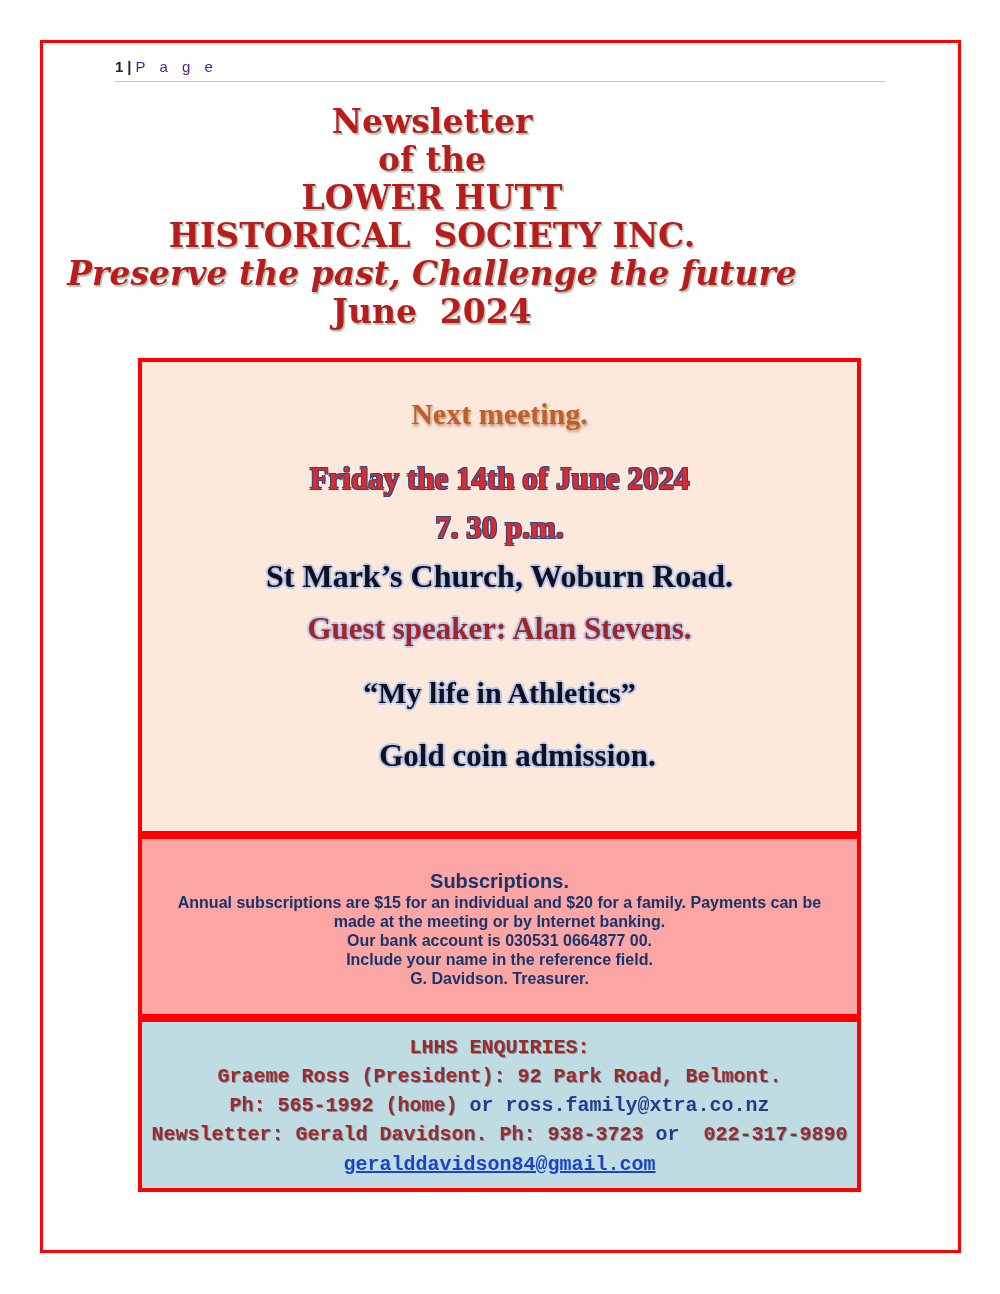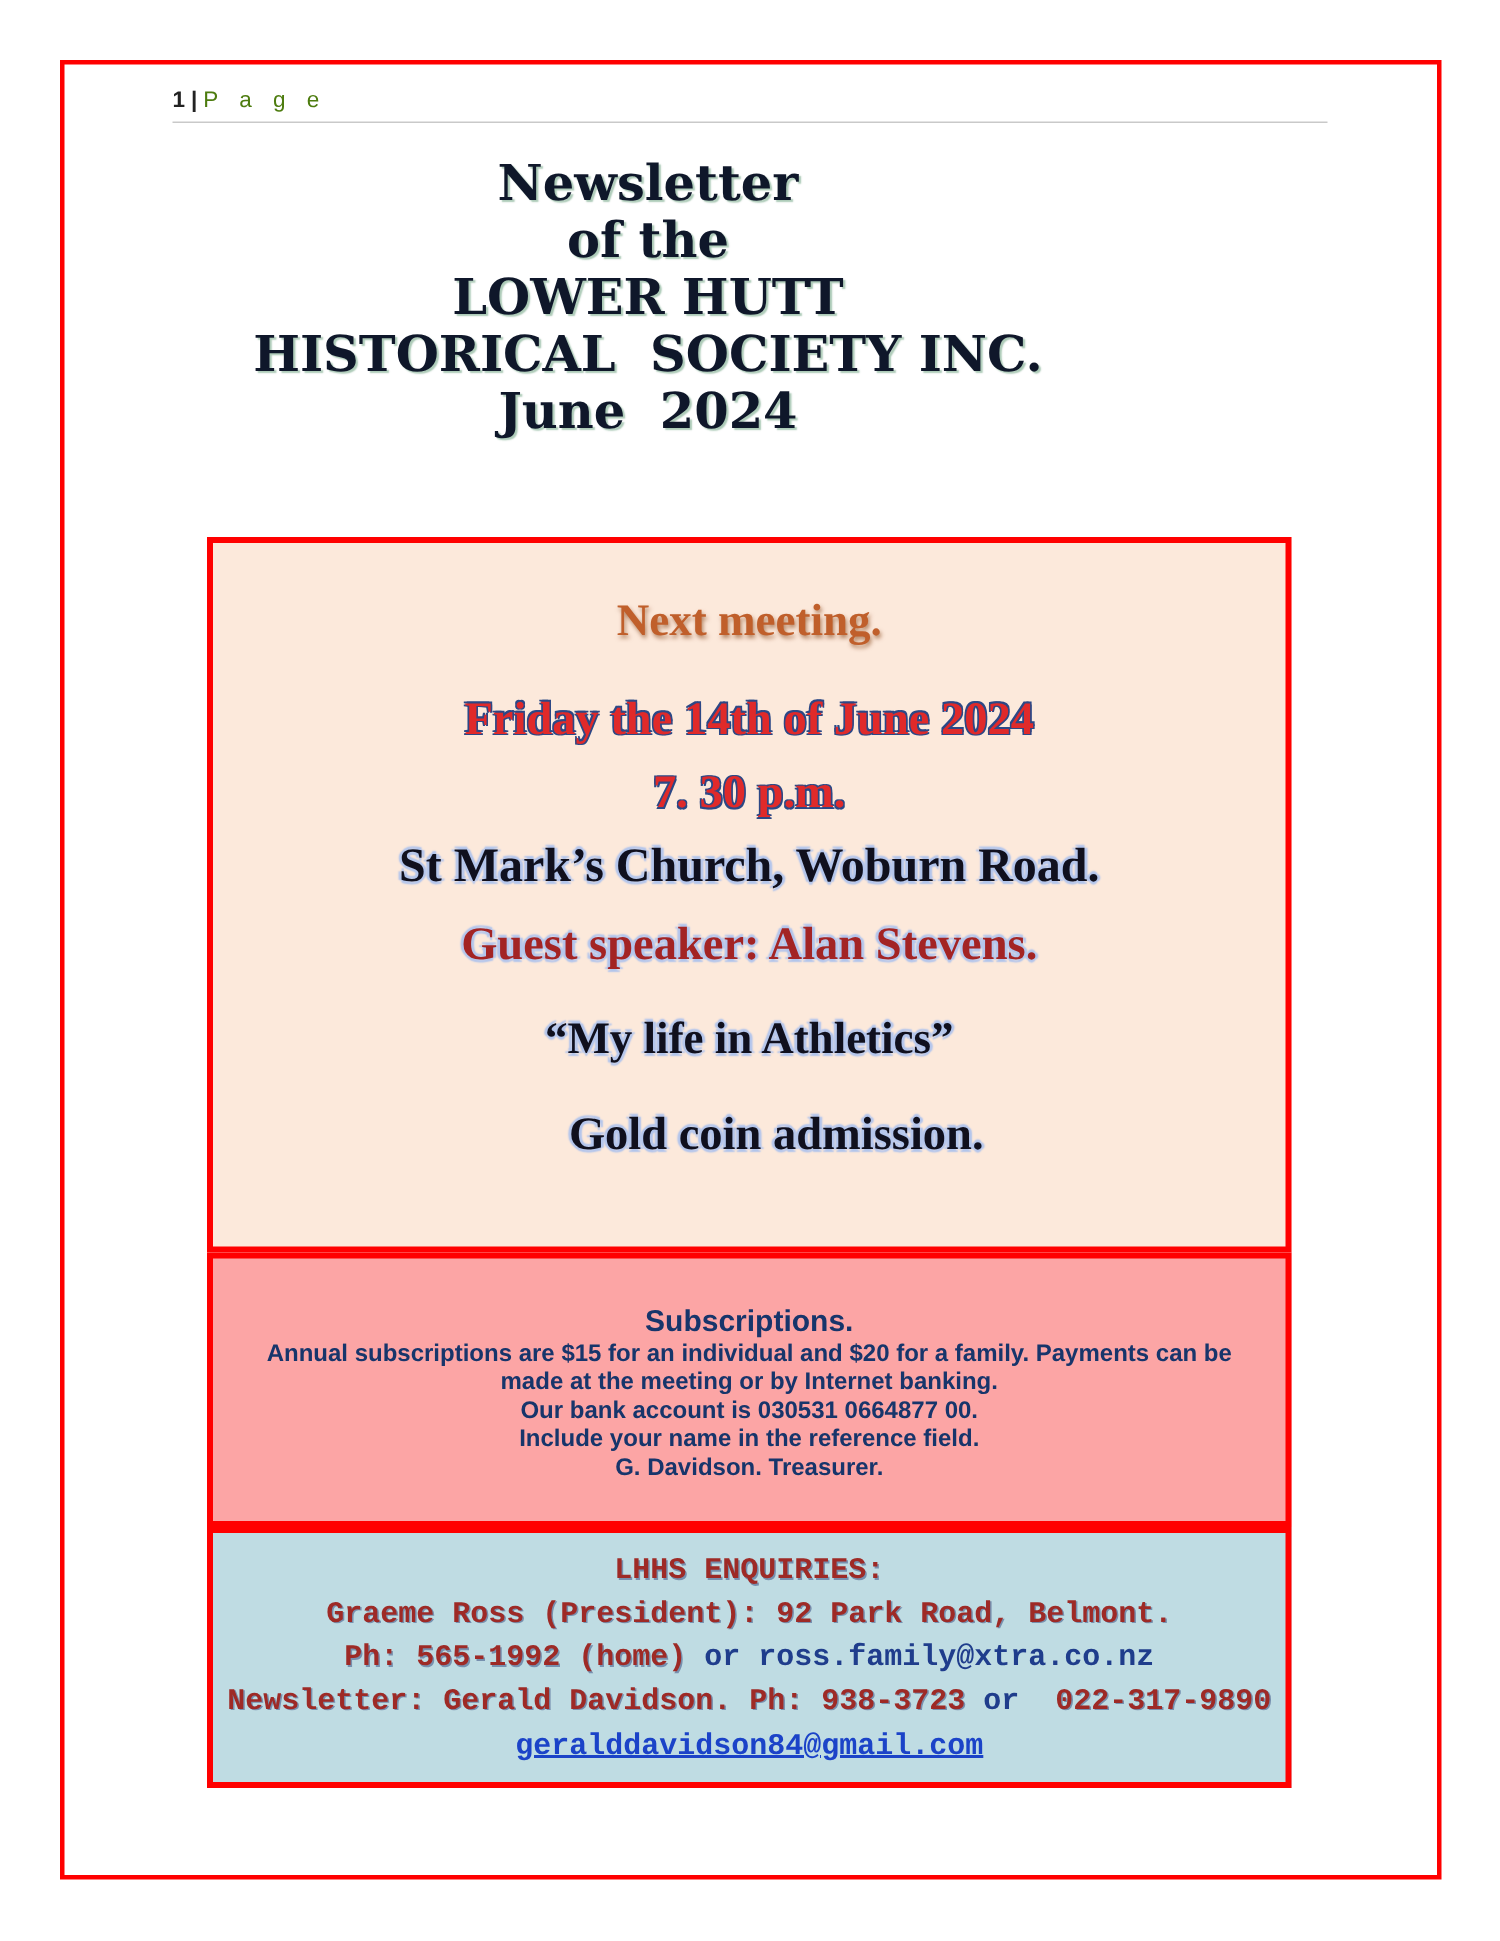"P a g e" .page-word { color: #4d7c0f -> #4c1d95 }
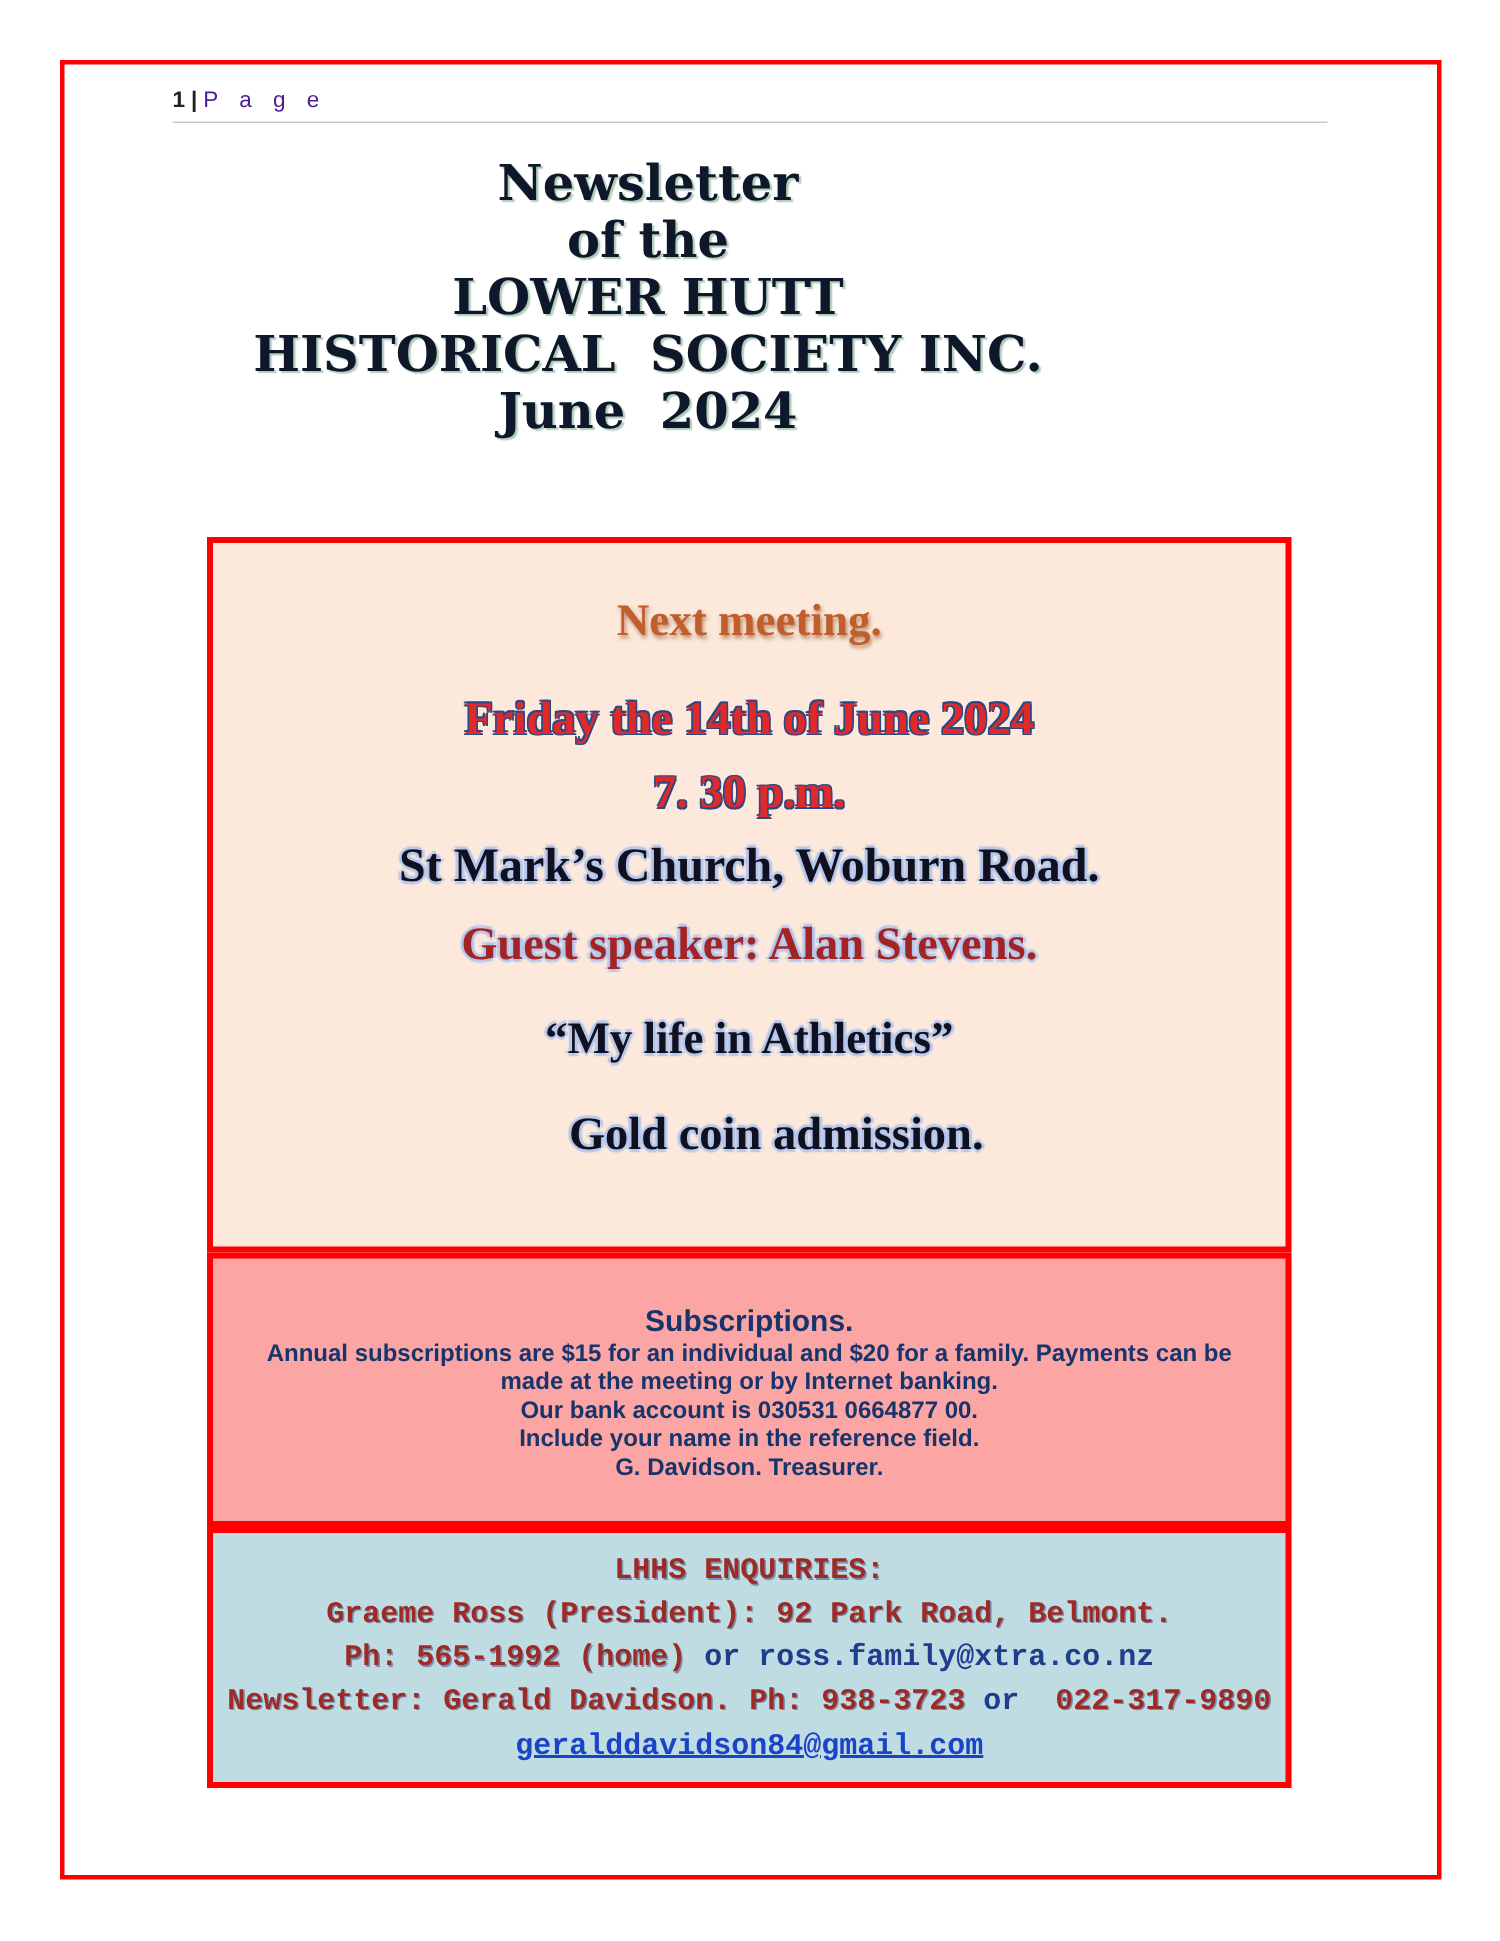"Newsletter" .masthead { color: #0f172a -> #b91c1c }
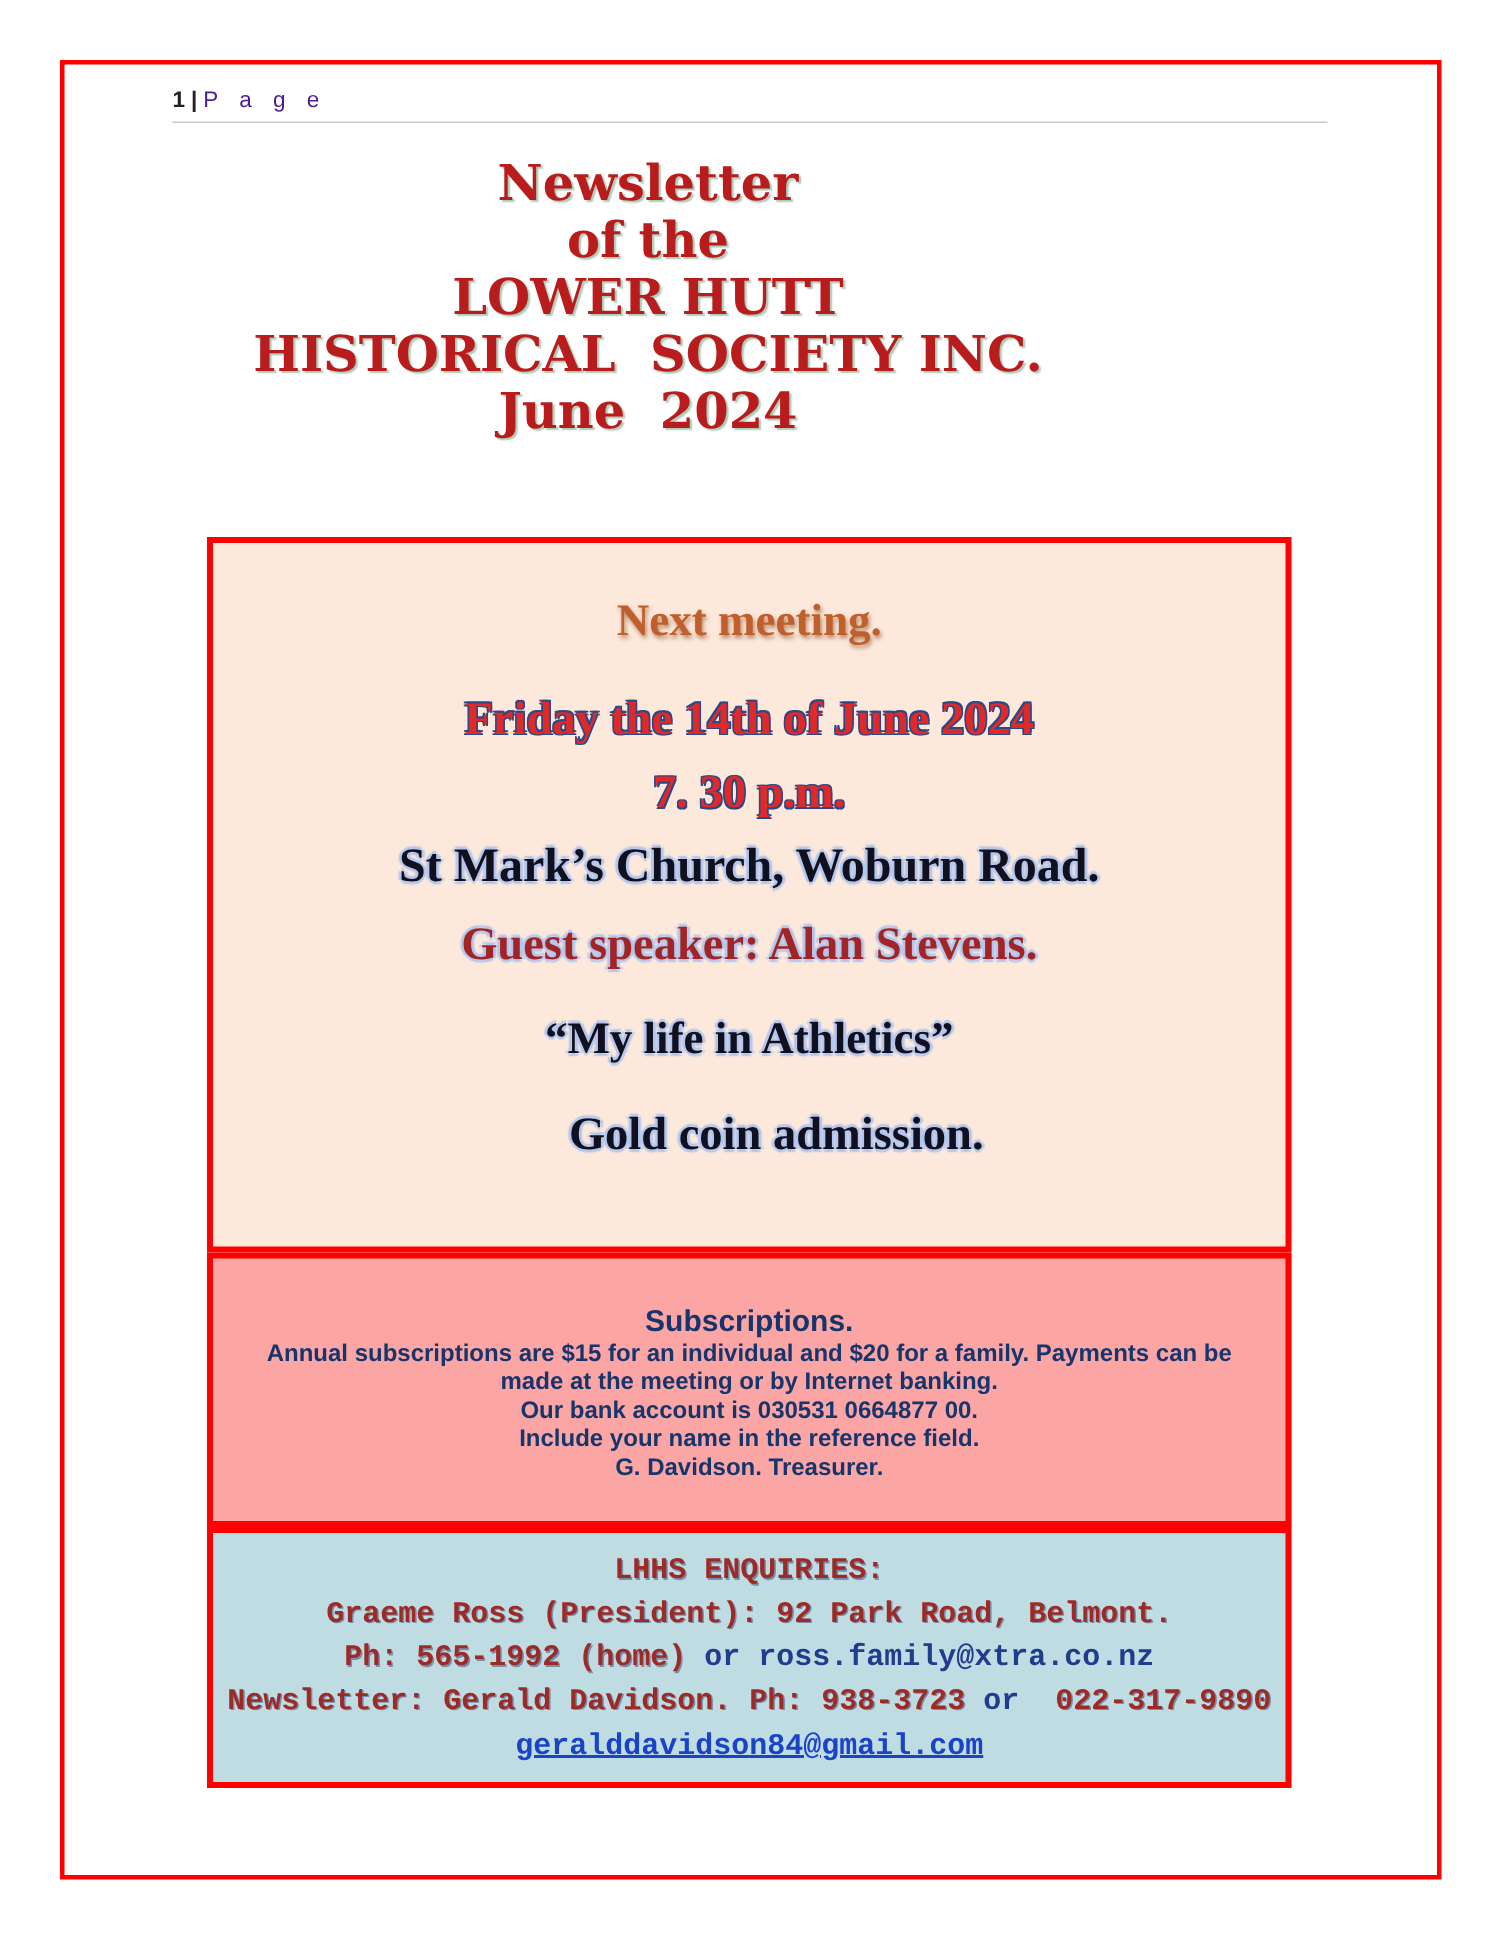"Preserve the past, Challenge the" div.masthead-tagline { html: none -> <div>Preserve the past, Challenge the future</div> }
